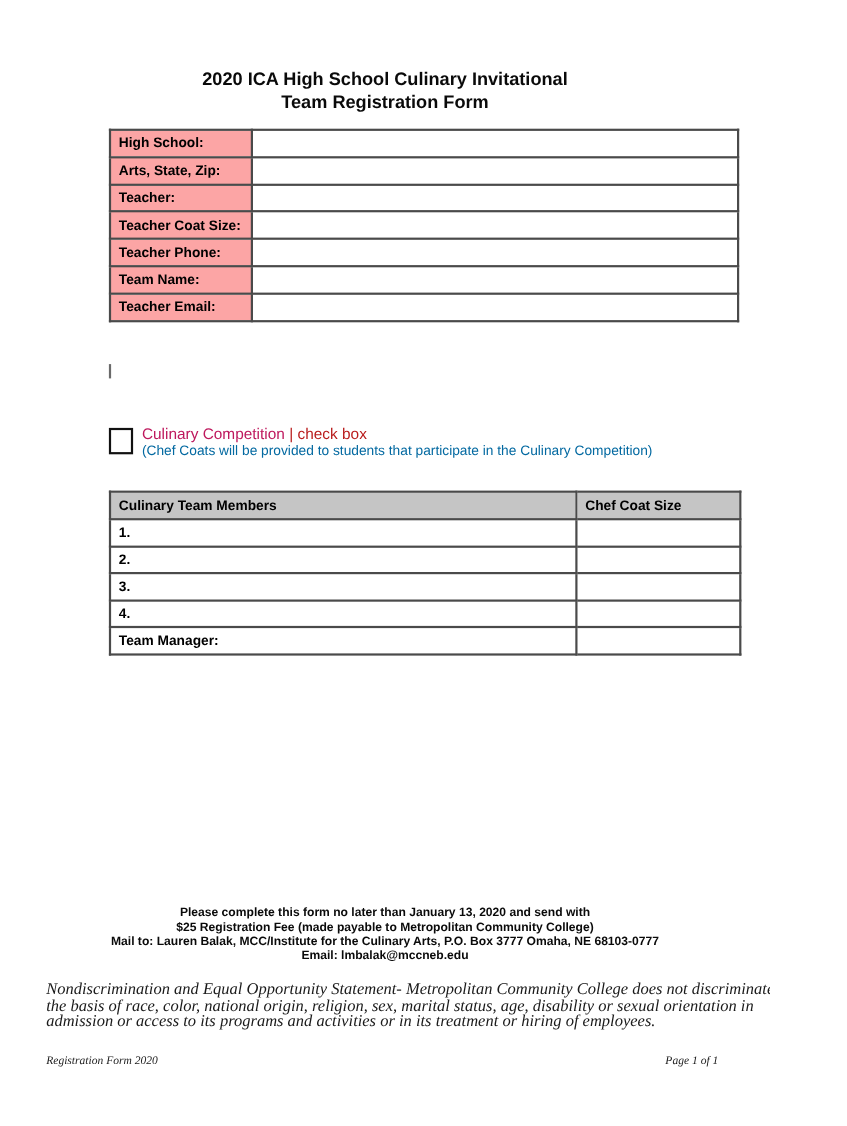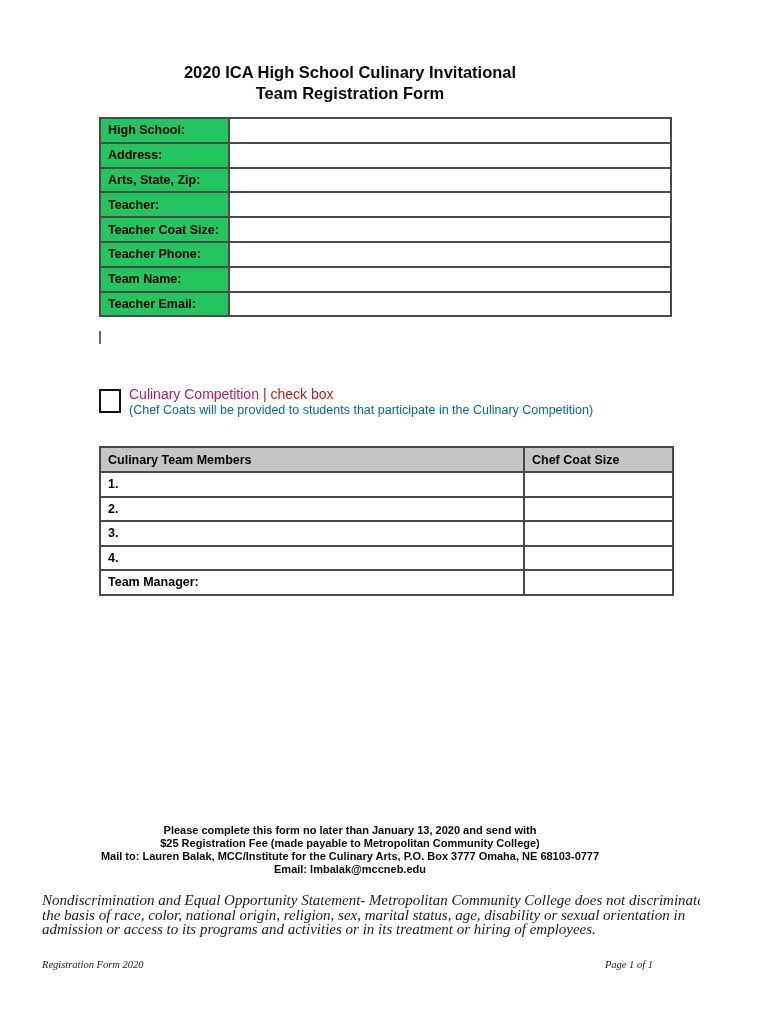"High School:" #school-table td.lbl { background: #22c55e -> #fca5a5 }
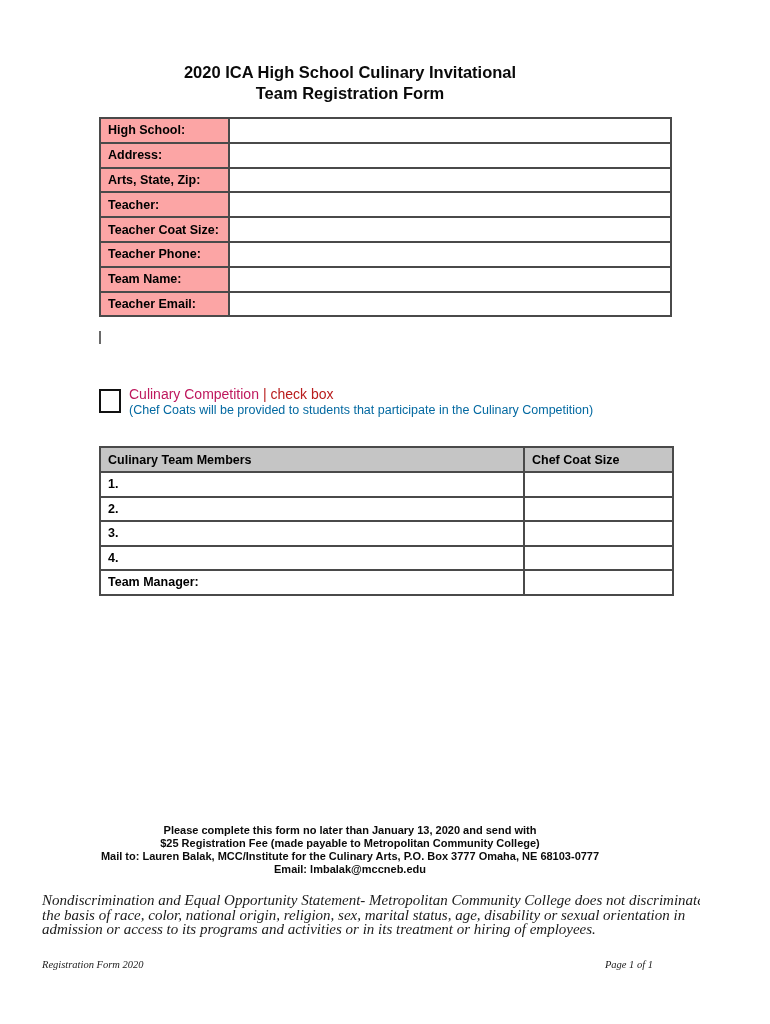"Address:" tr { html: <tr> <td>Address:</td> <td></td> </tr> -> none }
